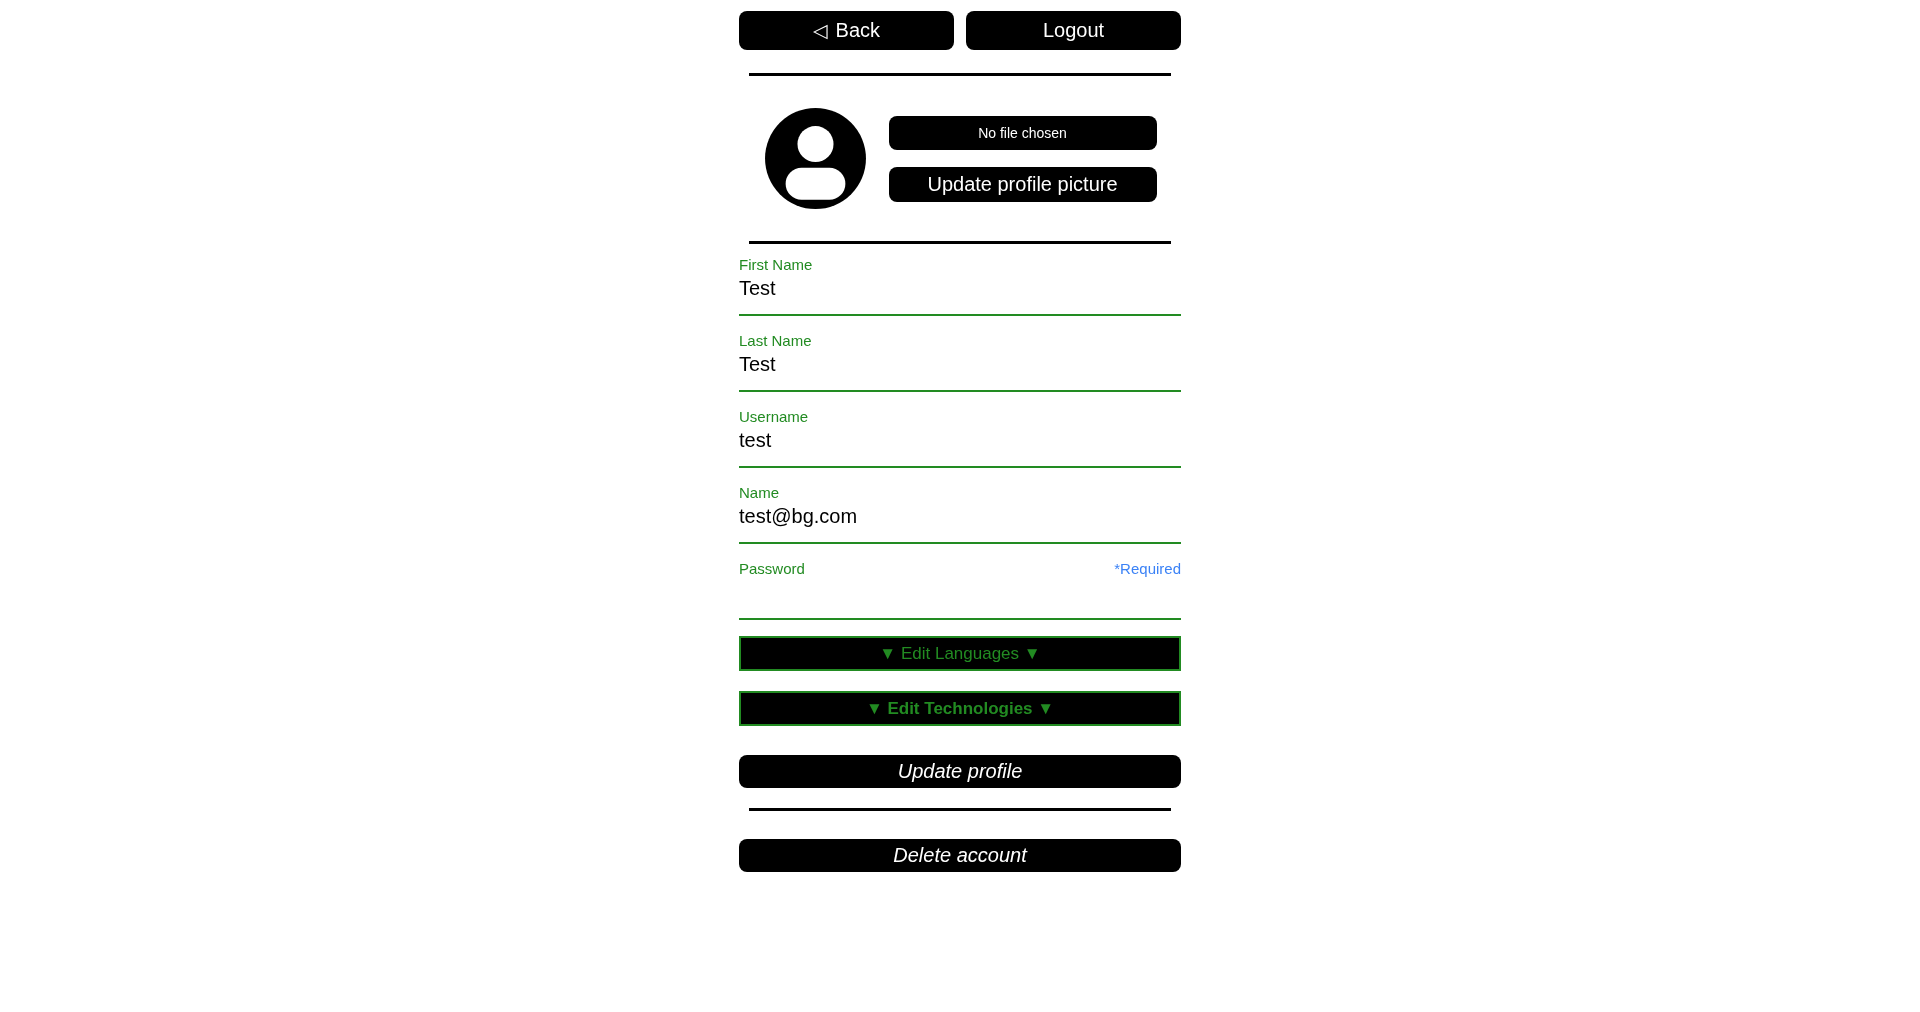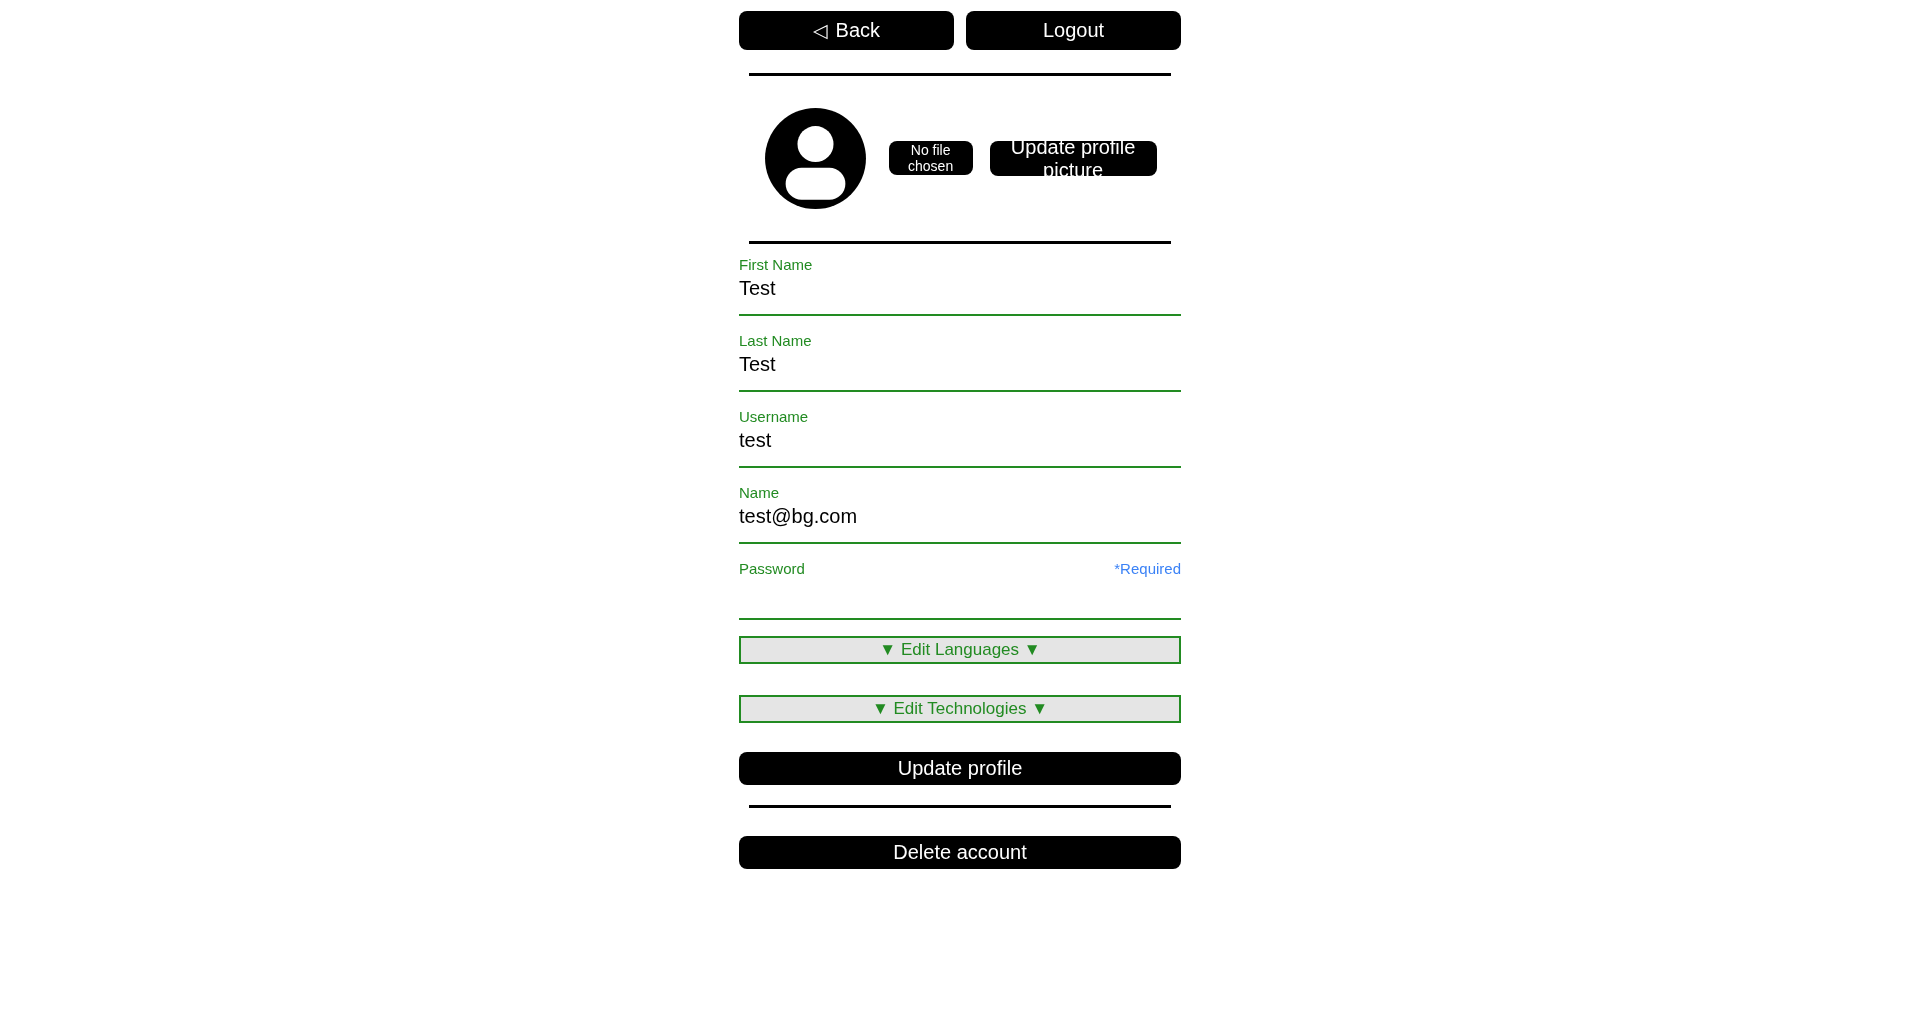"No file chosen" .pic-buttons { flex-direction: none -> column }
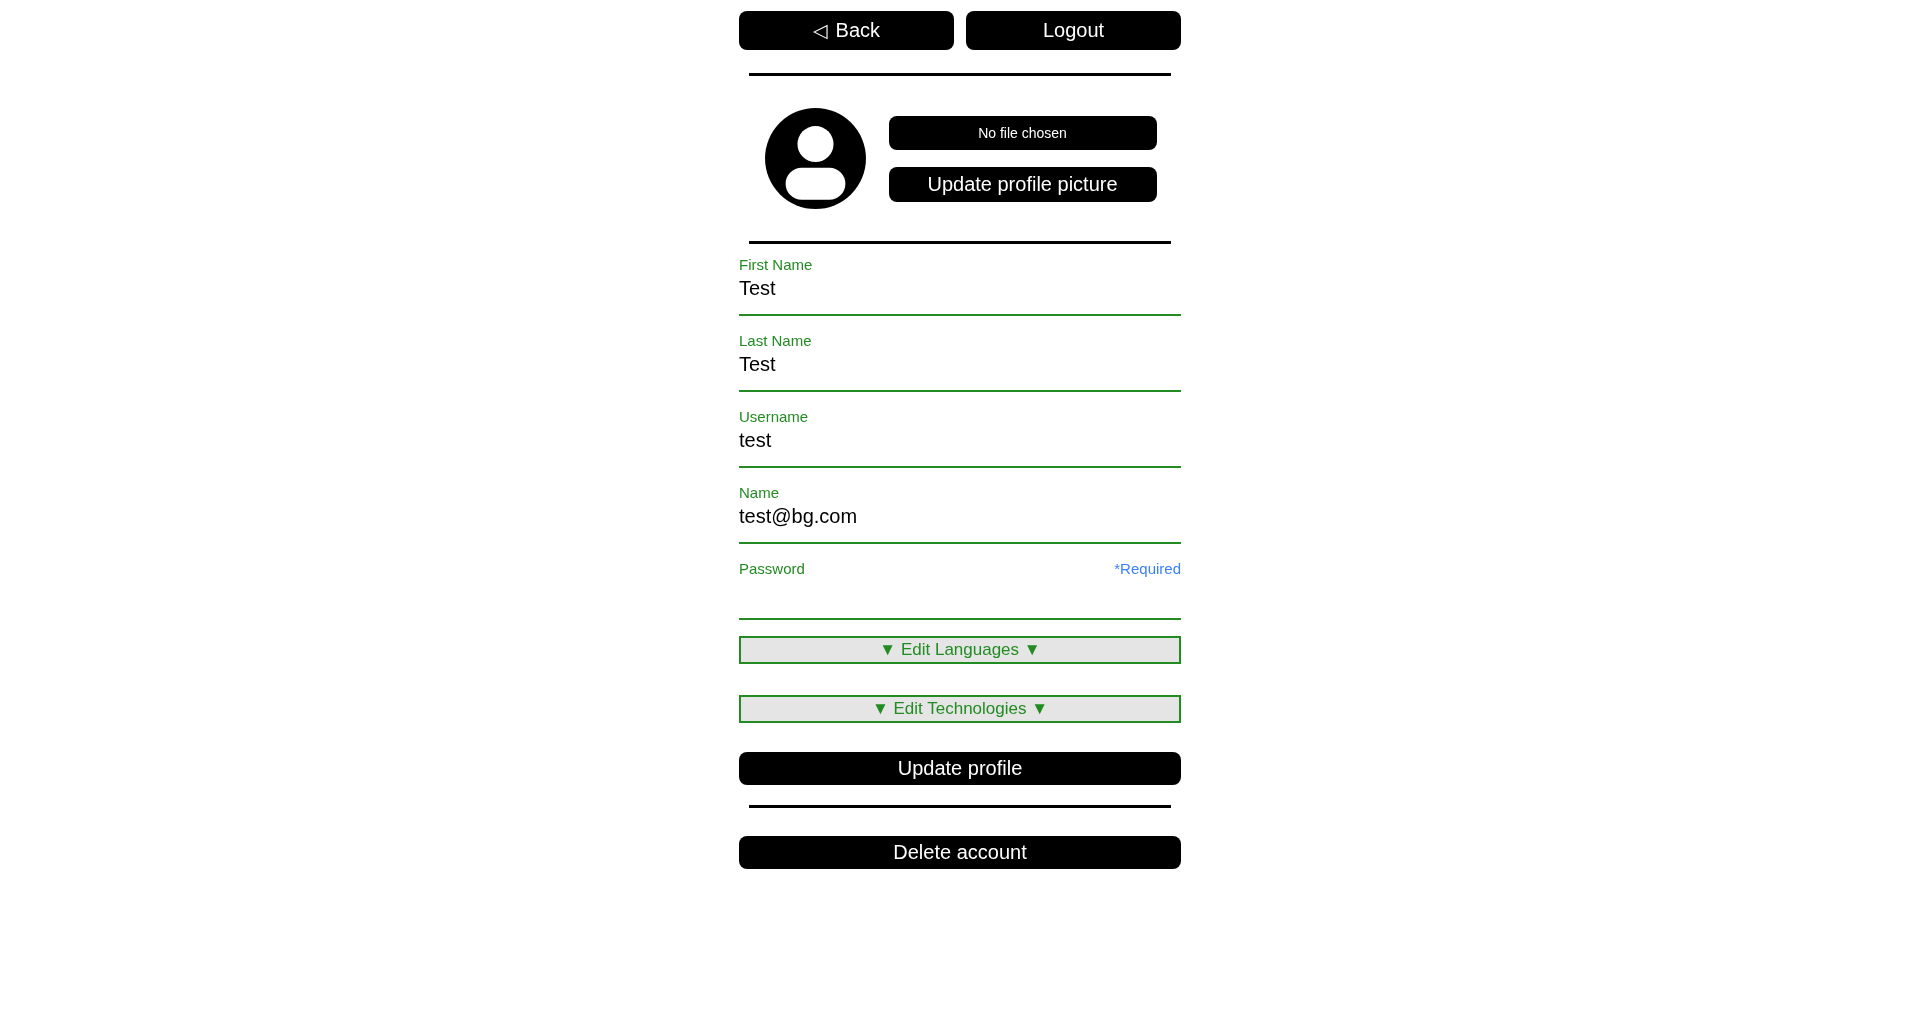"▼ Edit Languages ▼" .btn-outline { background: #e5e5e5 -> #000000; height: 28px -> 35px }
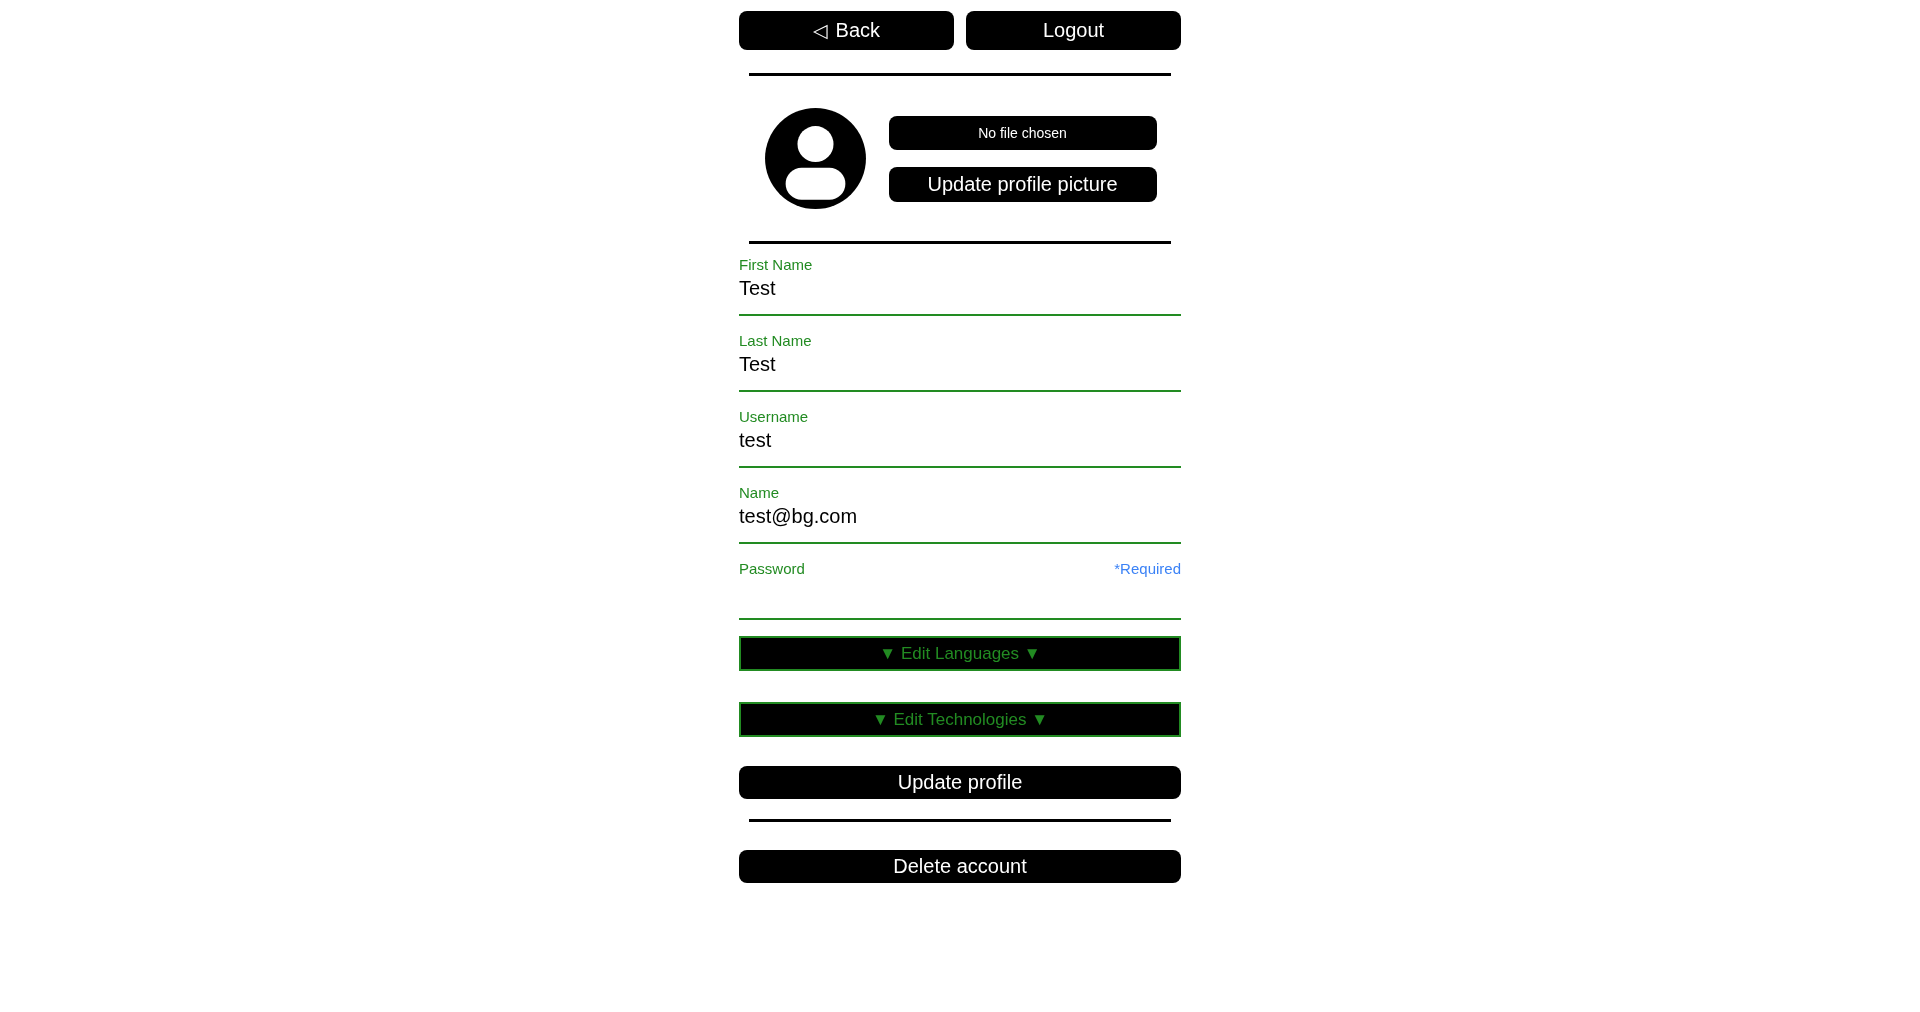"▼ Edit Technologies ▼" .btn-outline + .btn-outline { font-weight: none -> bold; margin-top: 31px -> 20px }
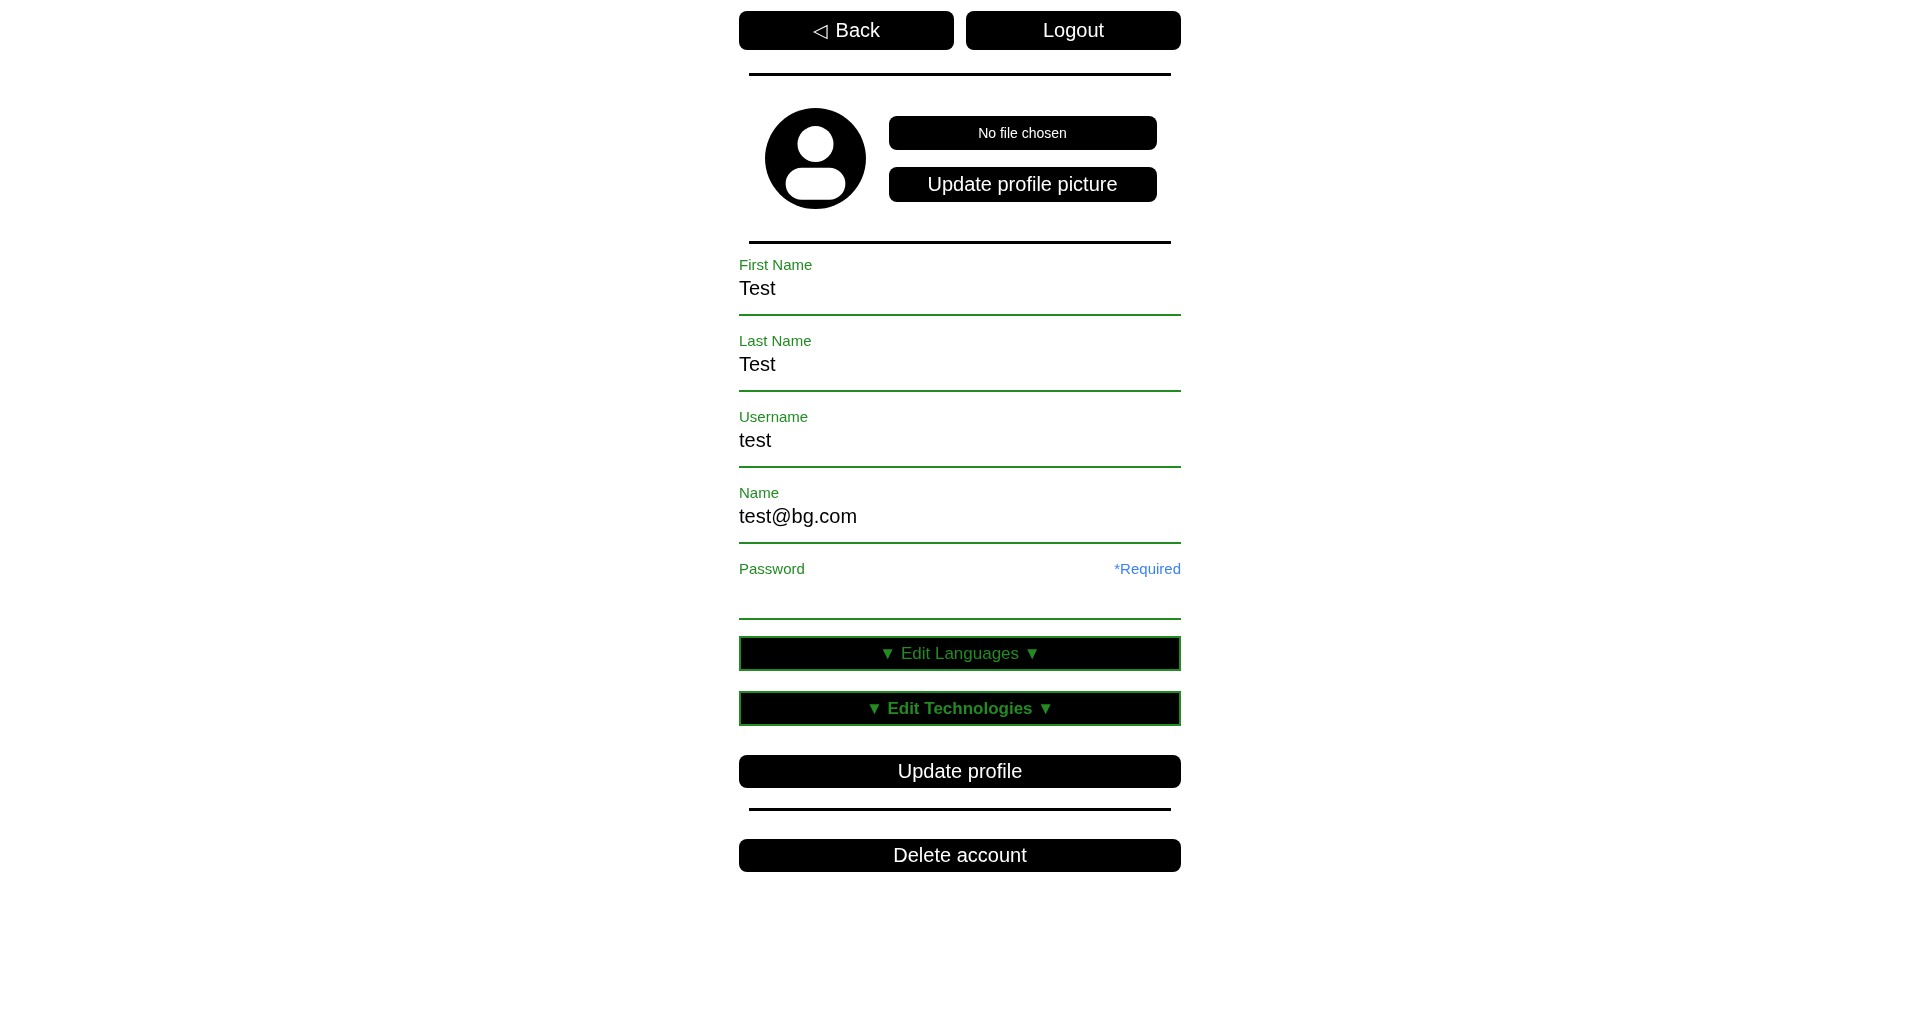"Update profile" .btn-wide { font-style: none -> italic }
